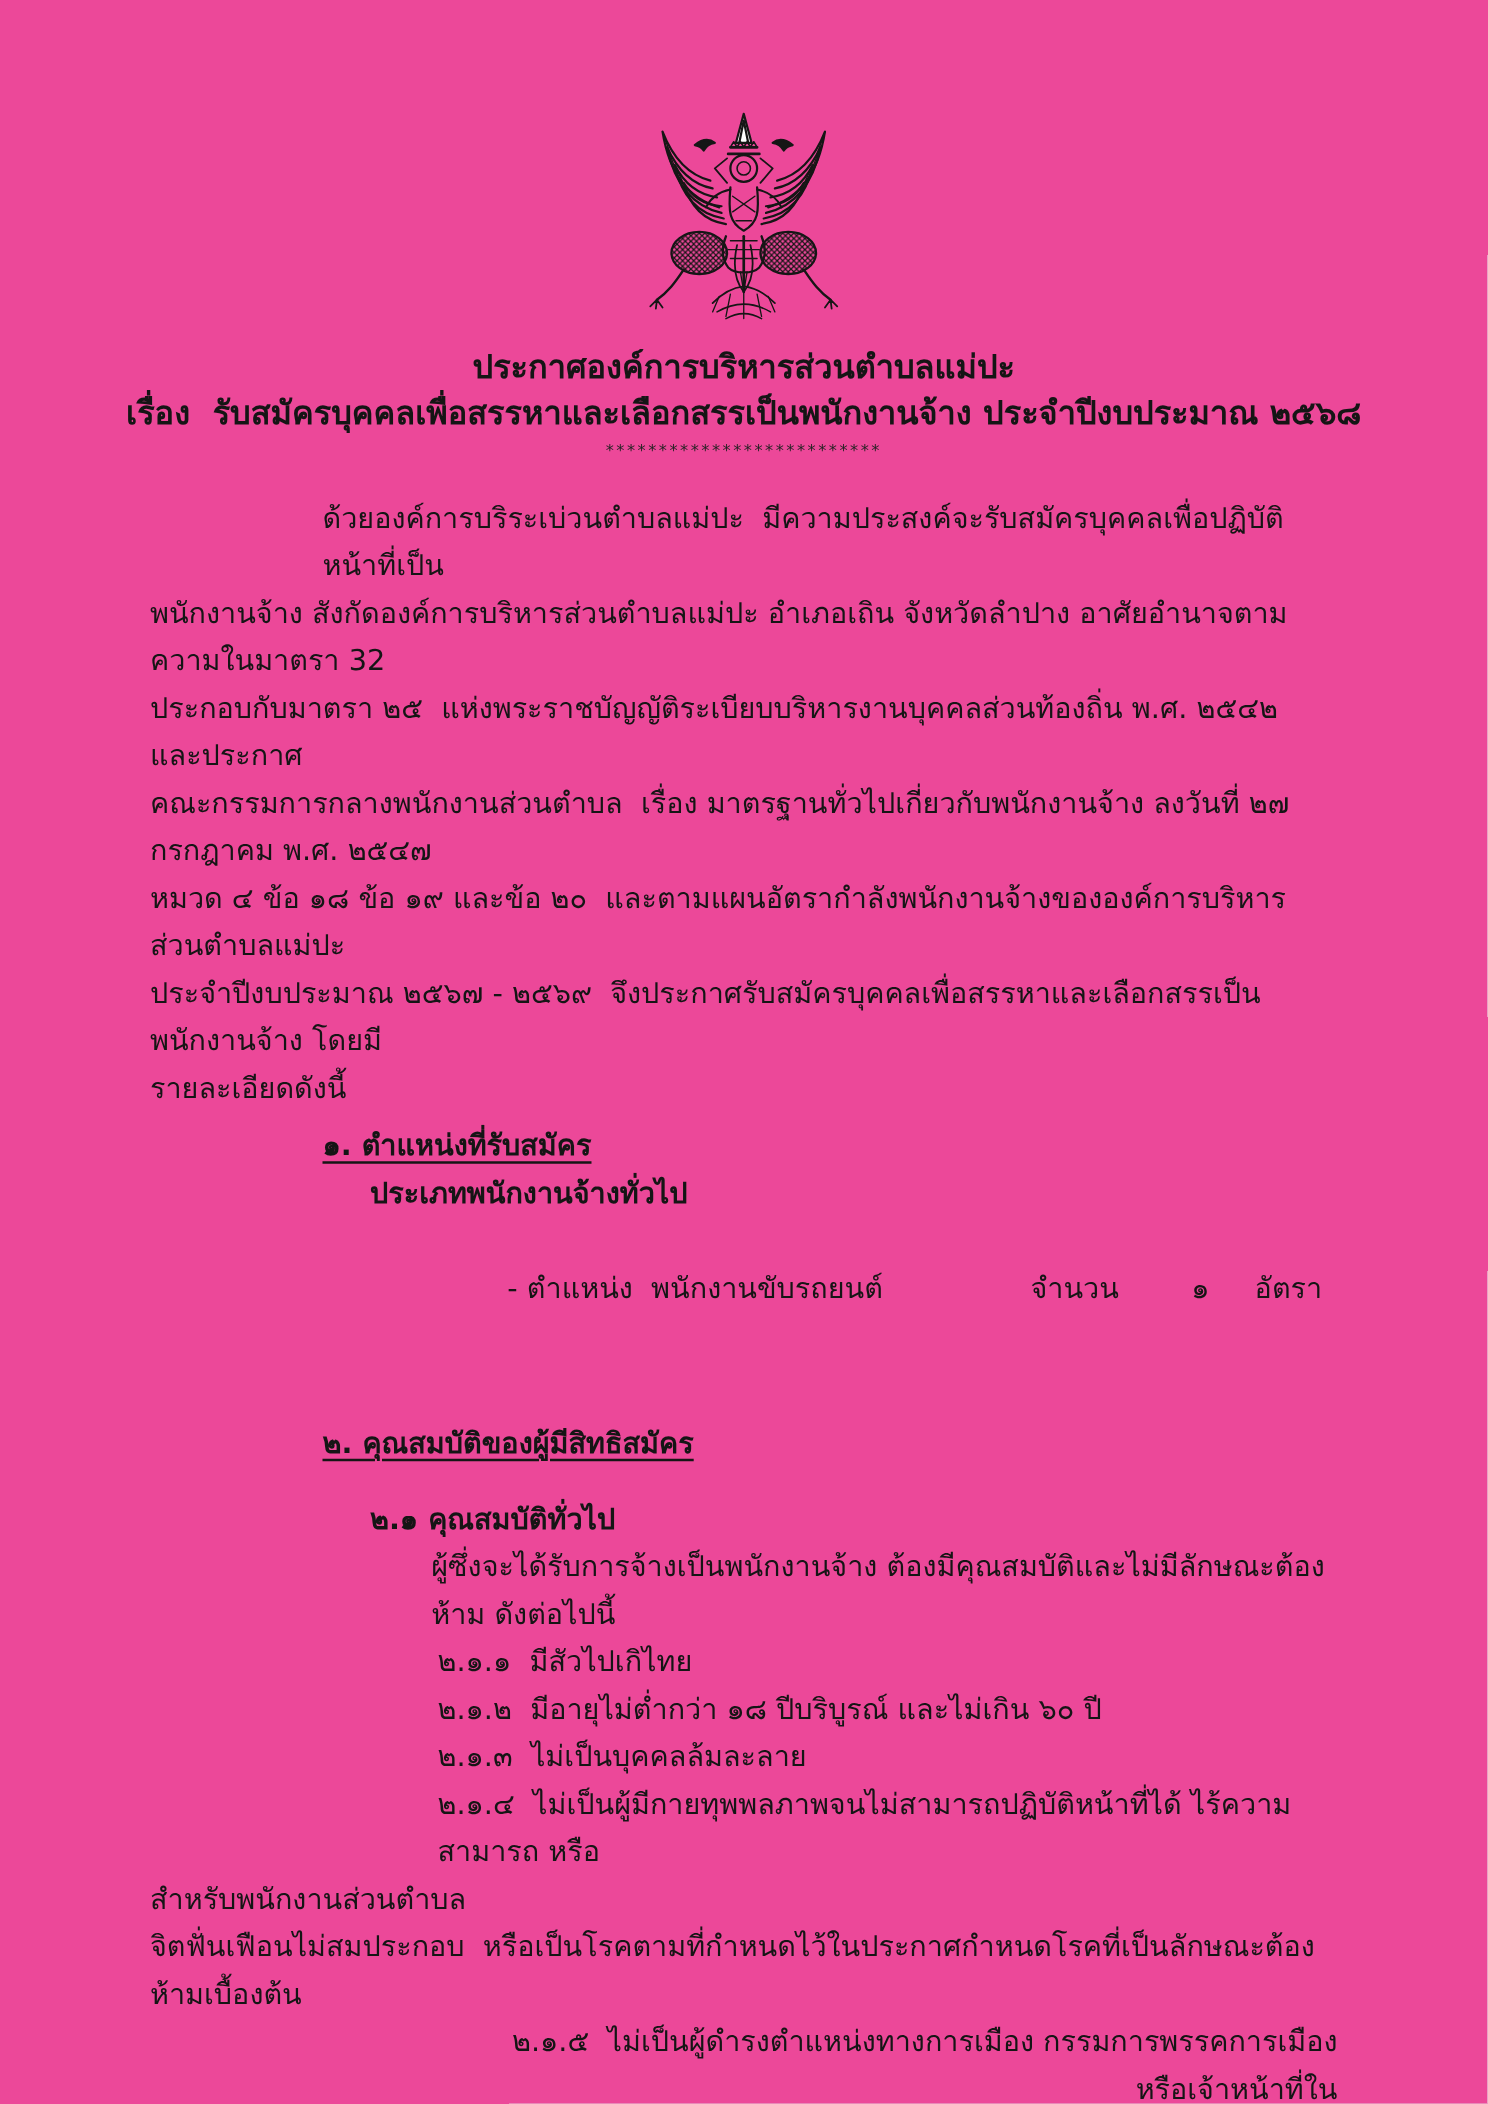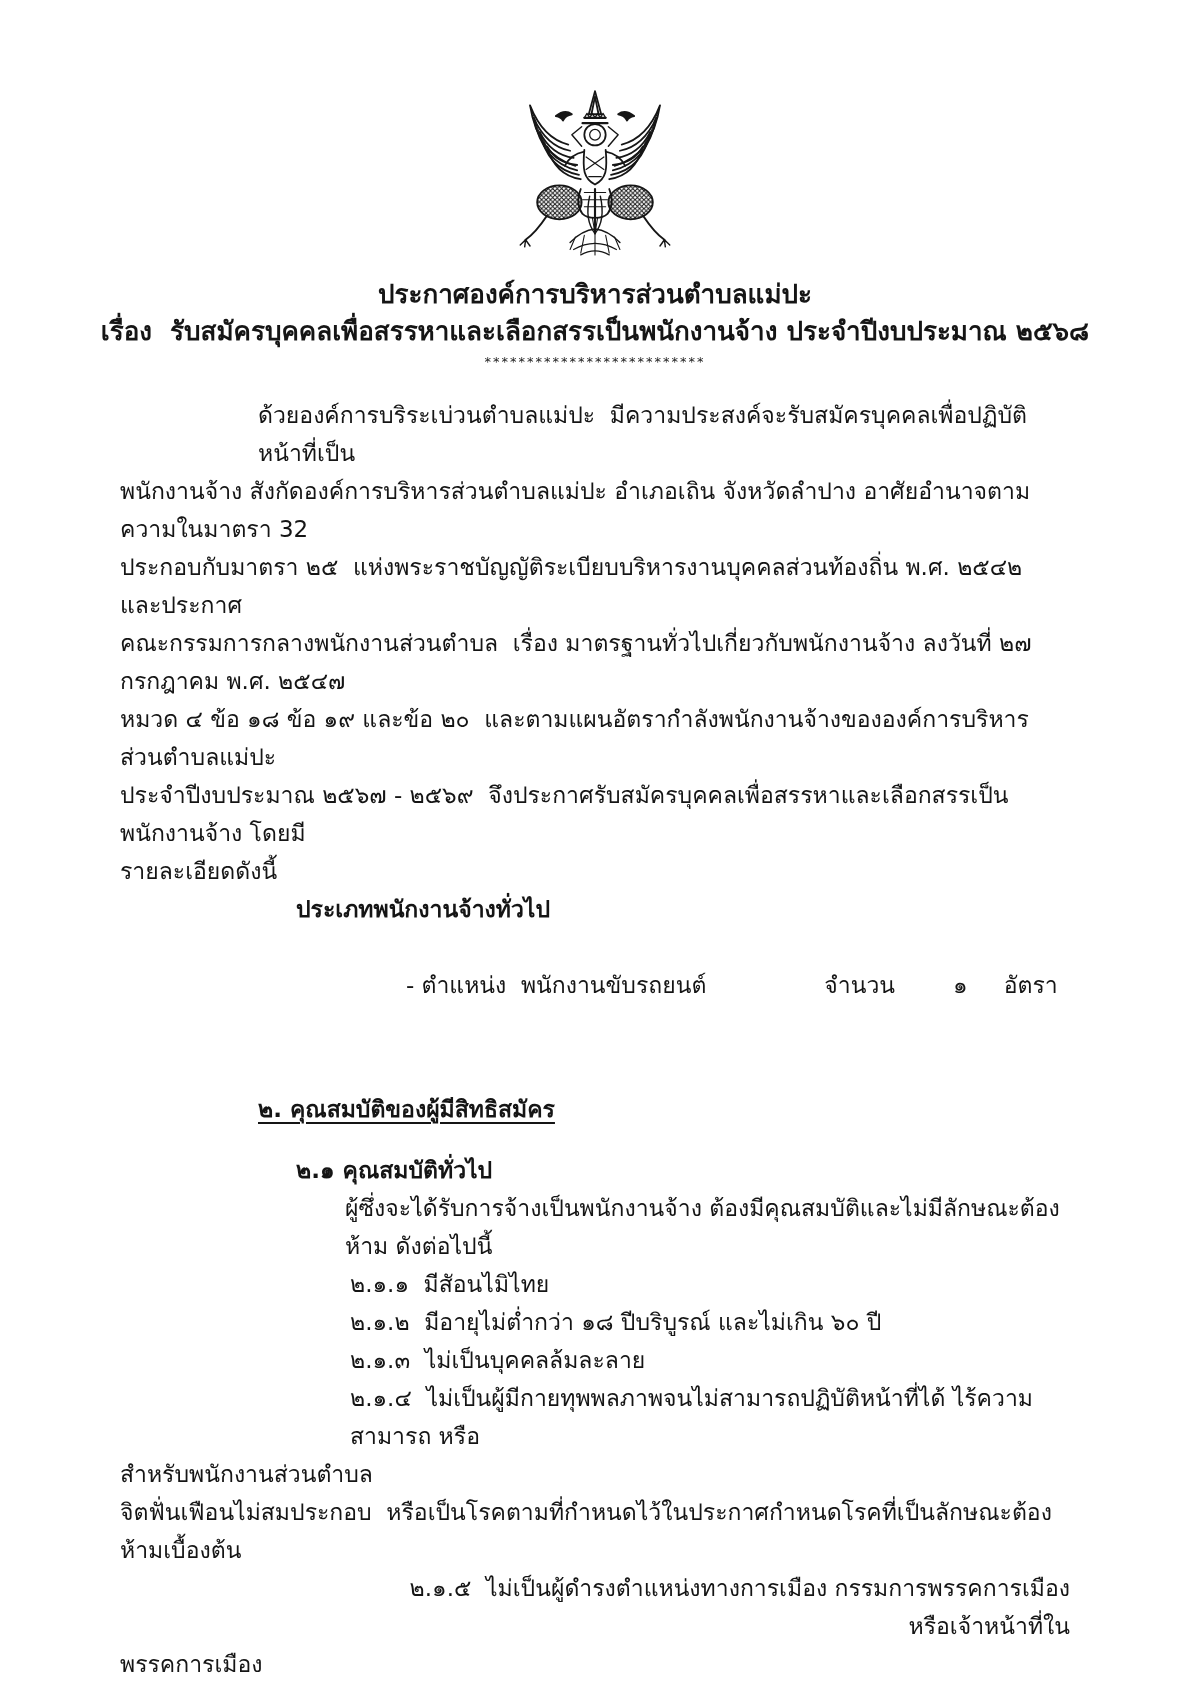"ประกาศองค์การบริหารส่วนตำบลแม่ปะ" .page { background: #ffffff -> #ec4899 }
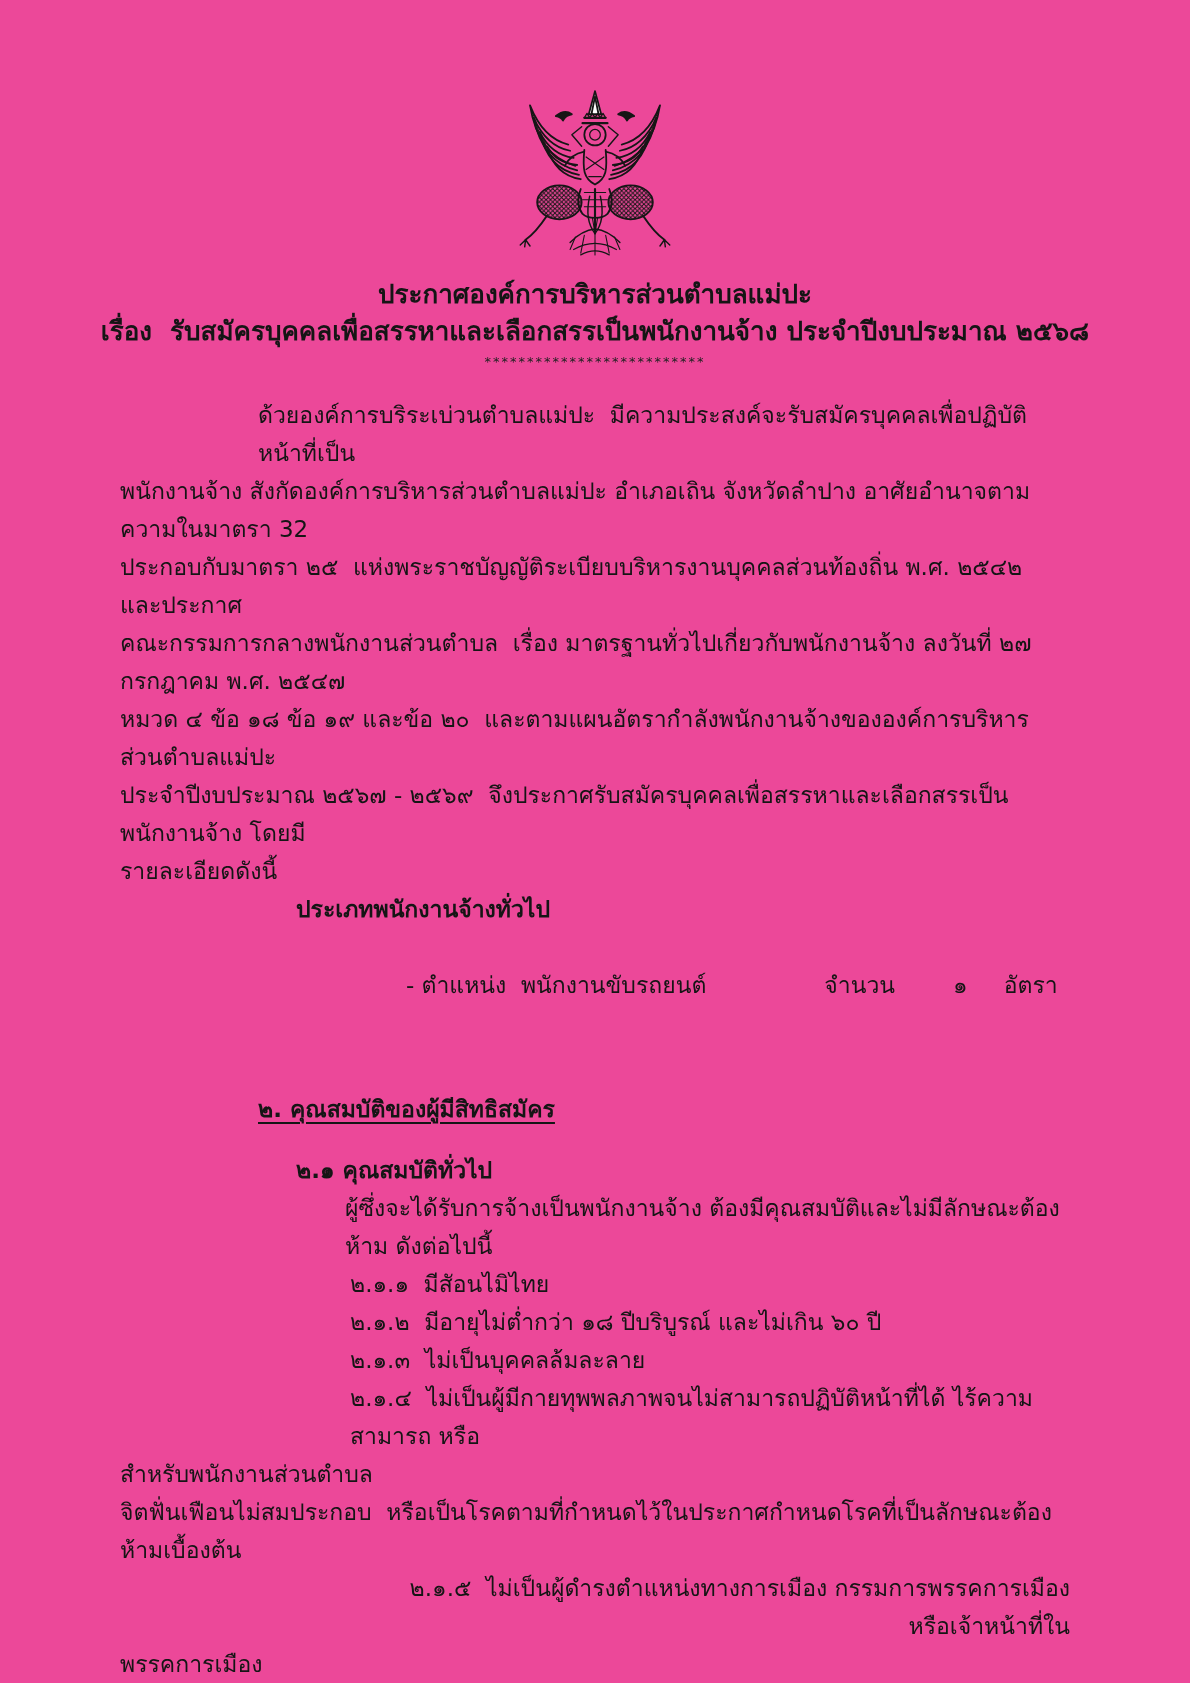"๑. ตำแหน่งที่รับสมัคร" div.ln { html: none -> <div><span>๑. ตำแหน่งที่รับสมัคร</span></div> }
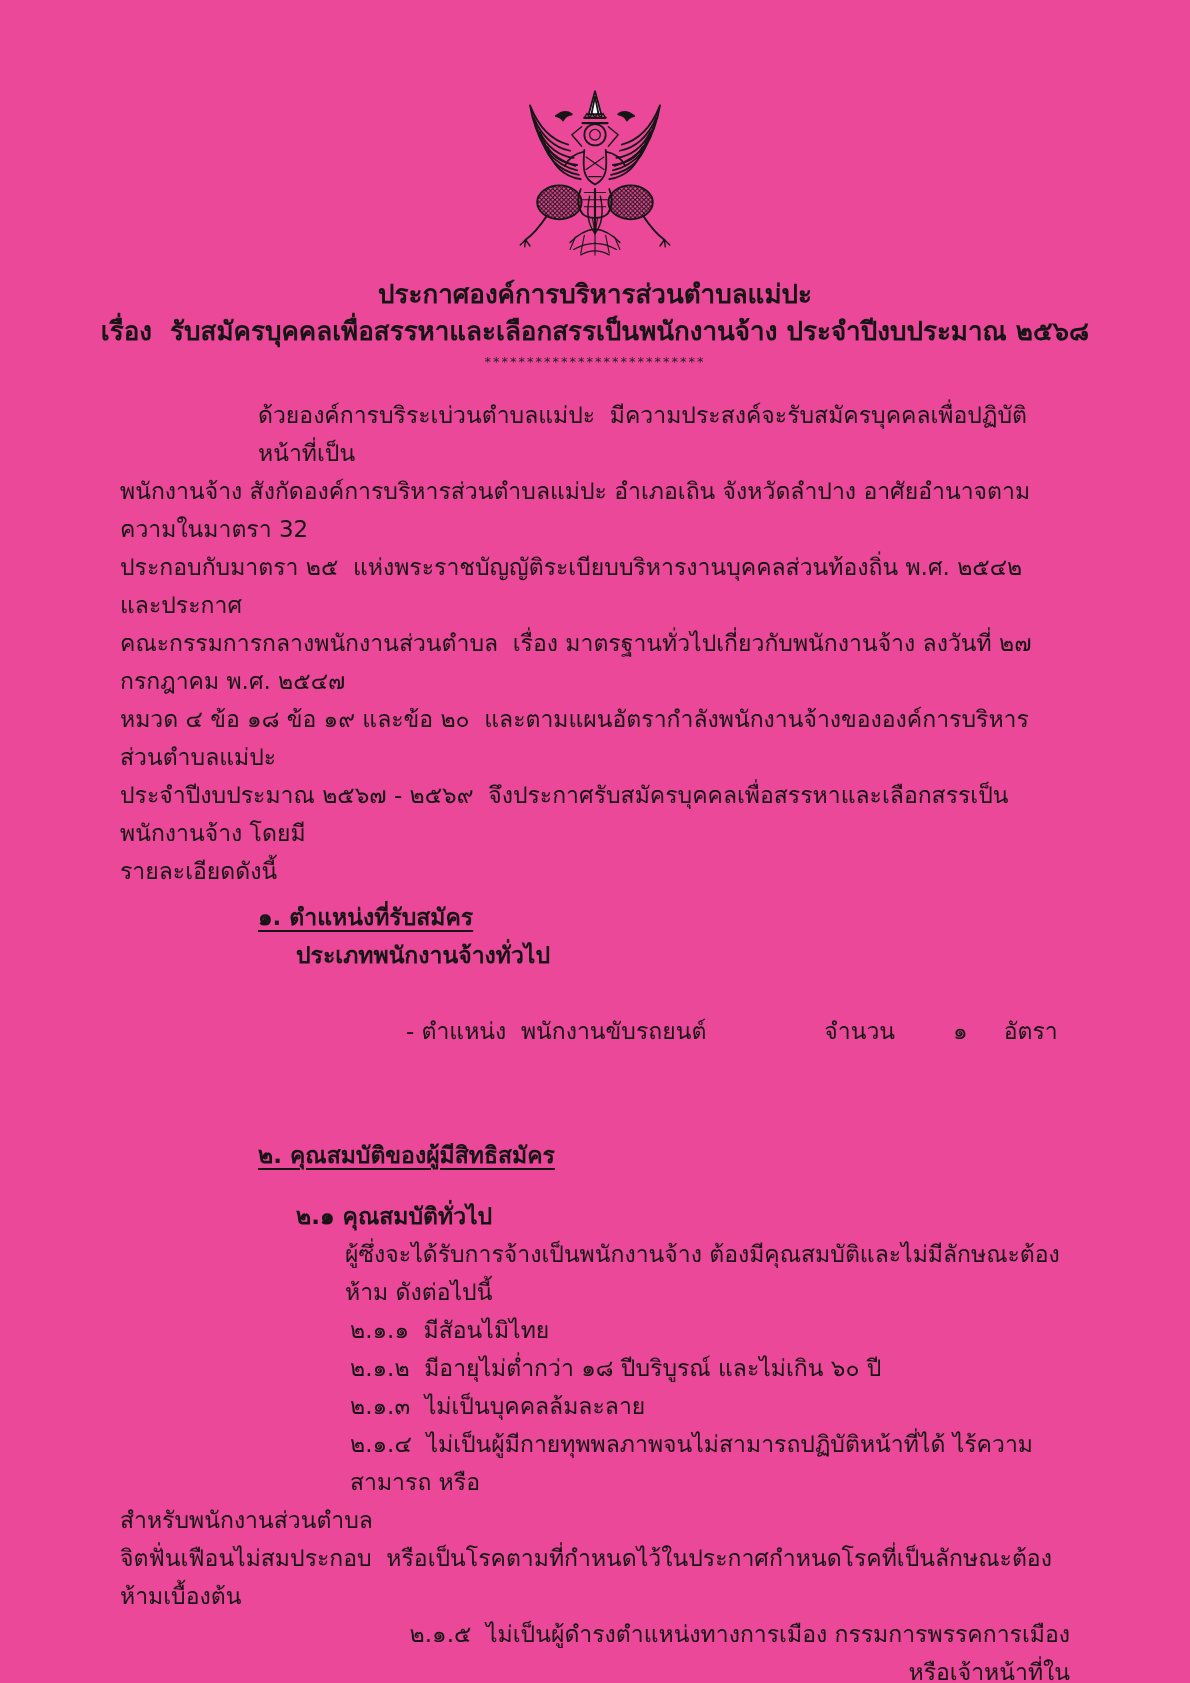"๒.๑.๑ มีสัอนไมิไทย" div.ln { text: มีสัอนไมิไทย -> มีสัวไปเกิไทย }
